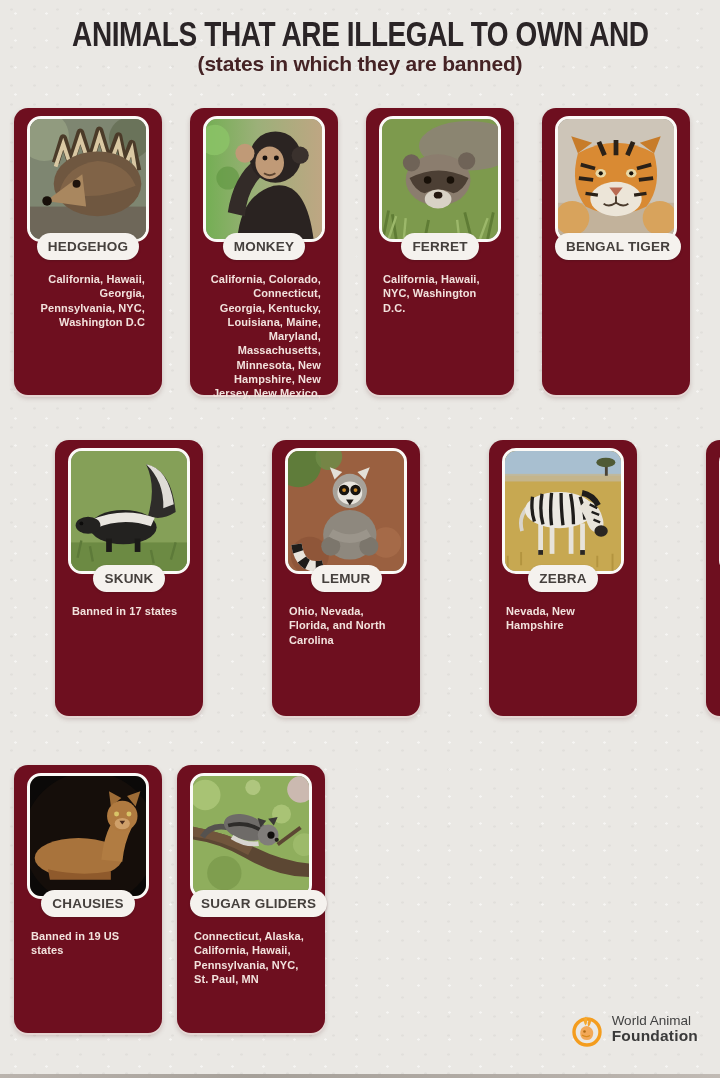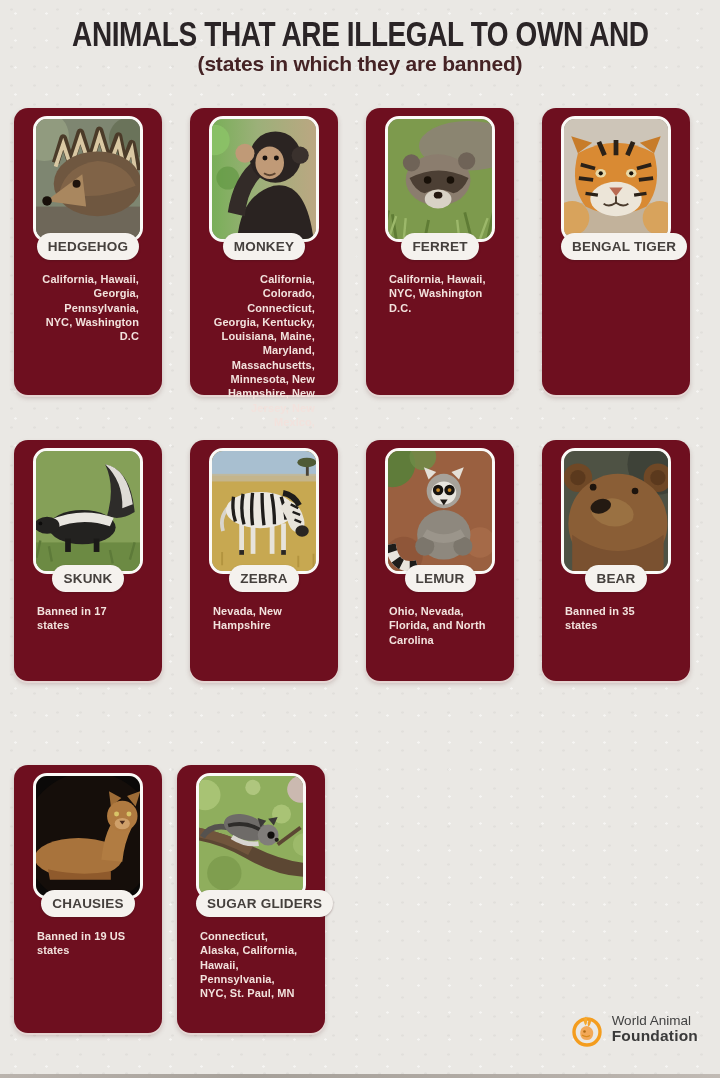"HEDGEHOG" .card { padding: 8px 19px 6px -> 8px 13px 6px }
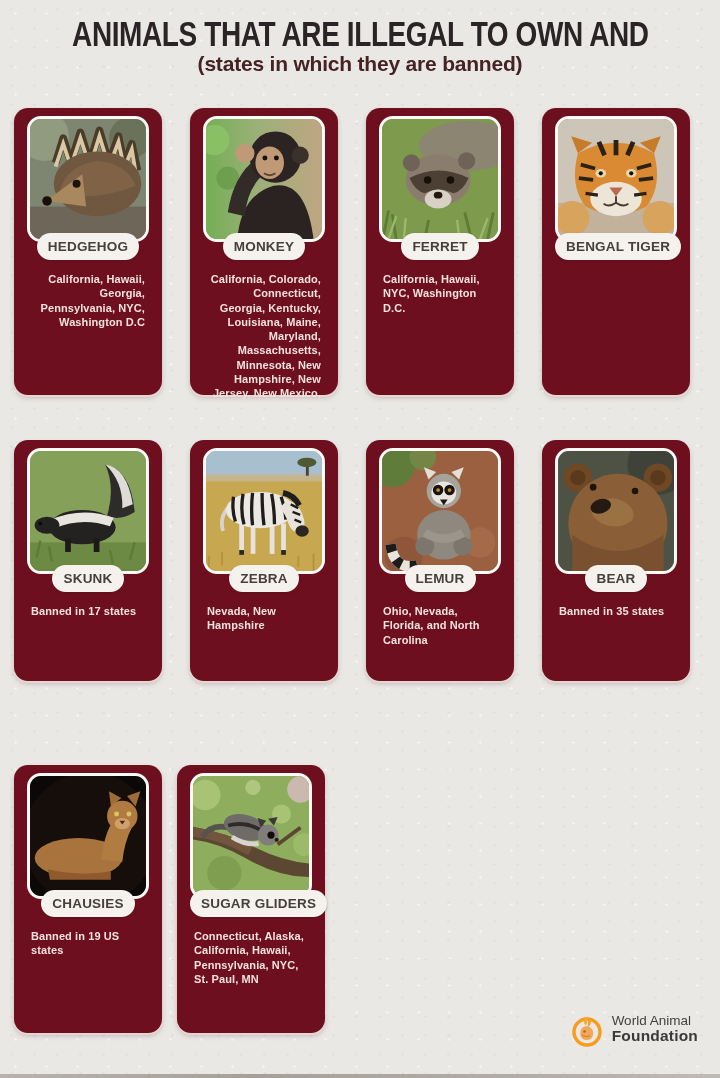"SKUNK" .row-2 .card { height: 241px -> 276px; margin-left: none -> 41px }
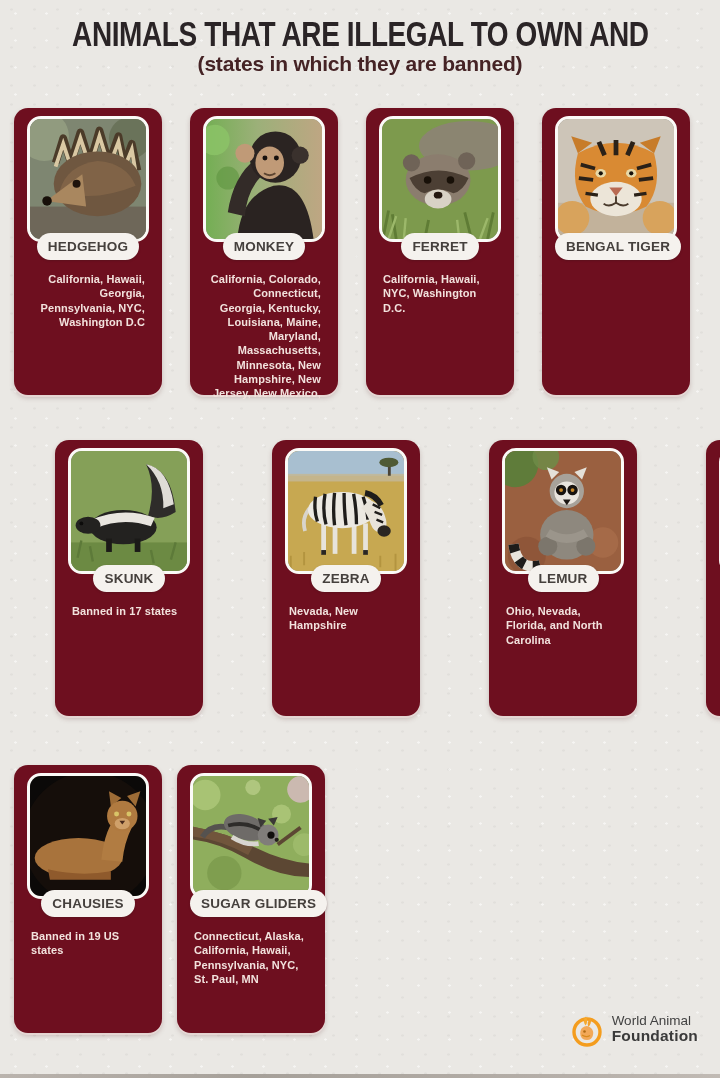"ZEBRA" div.card { order: before "LEMUR" -> after "LEMUR" }
